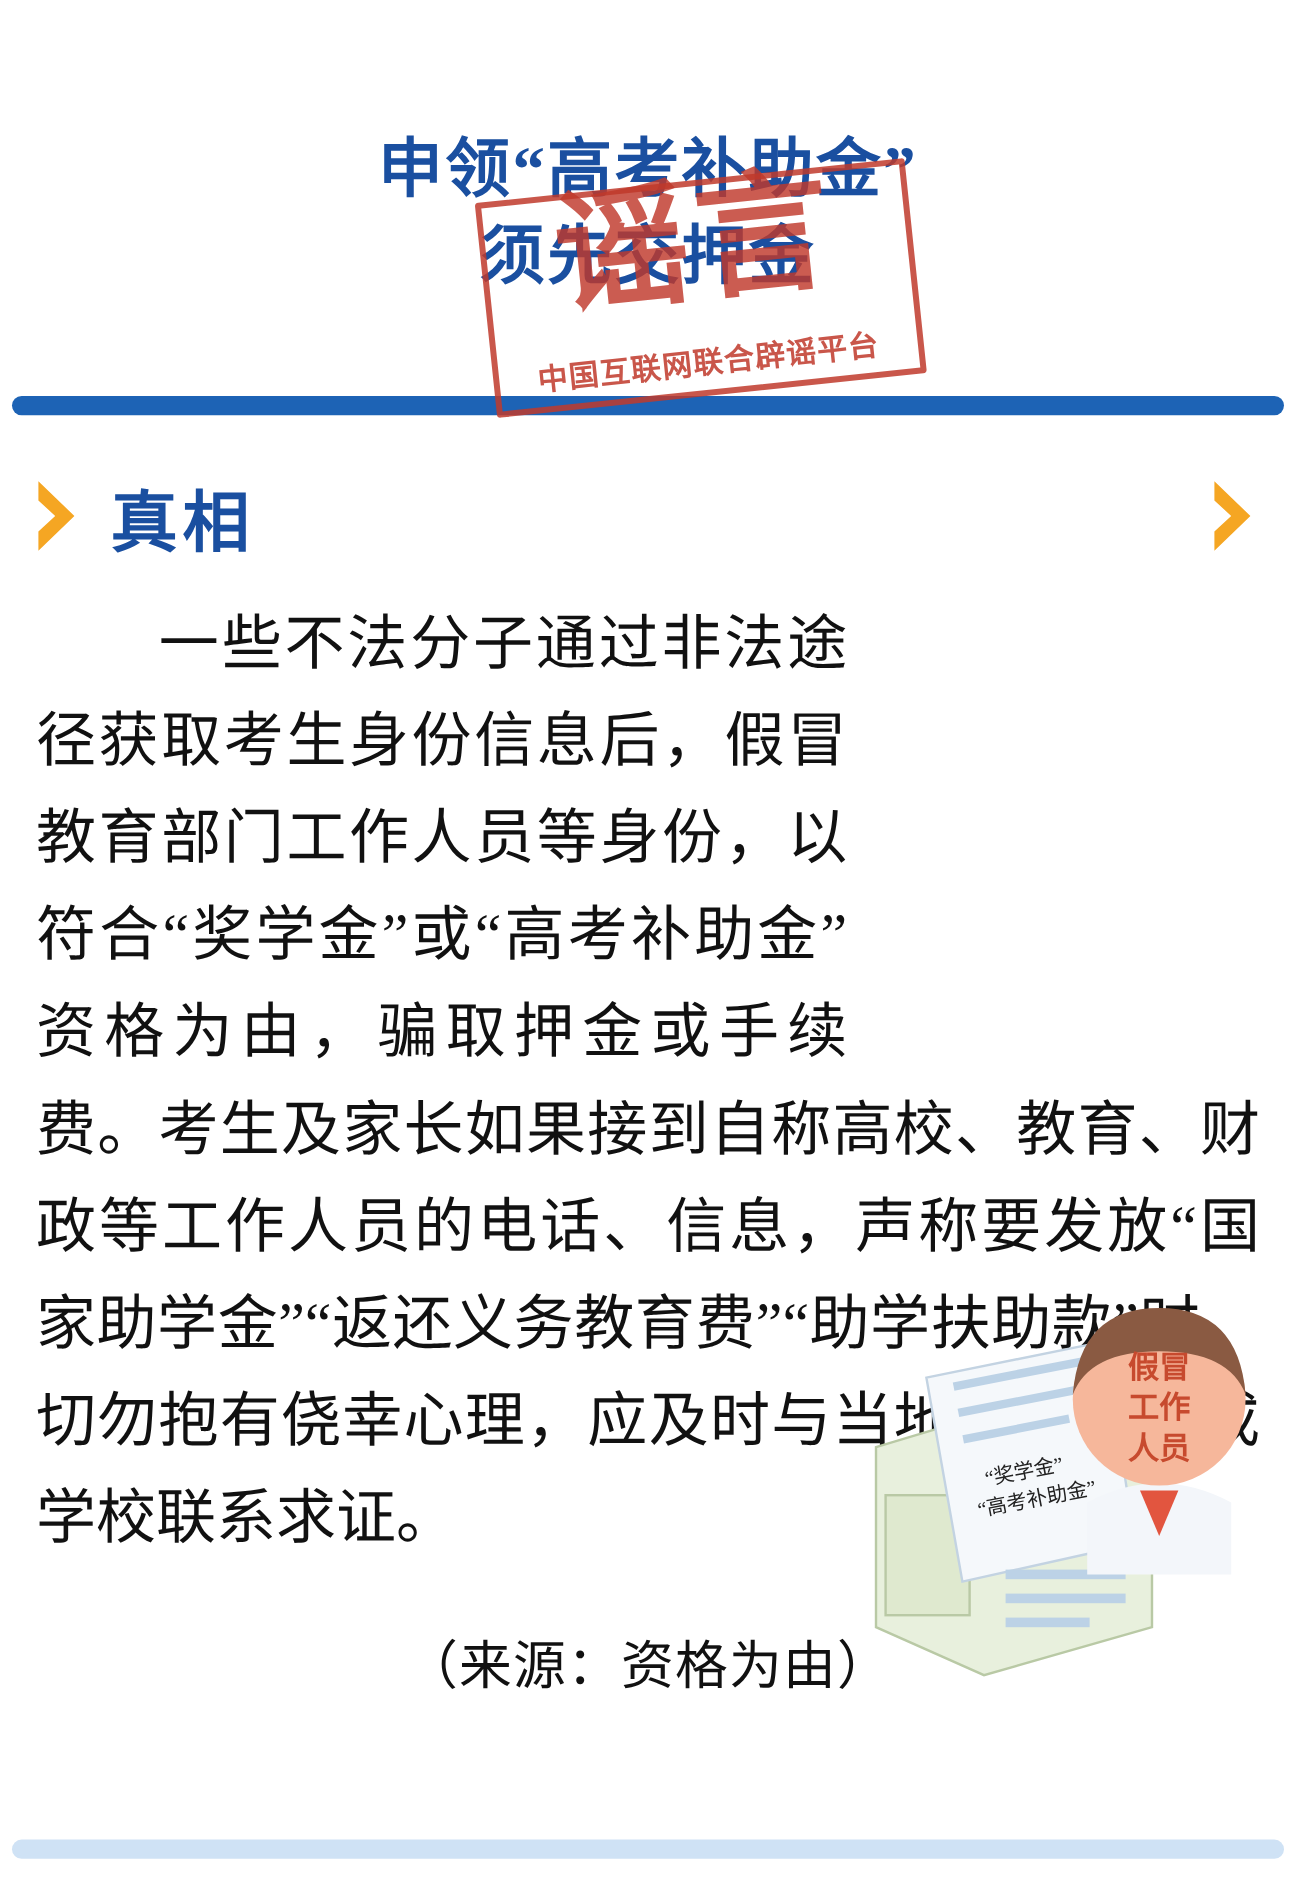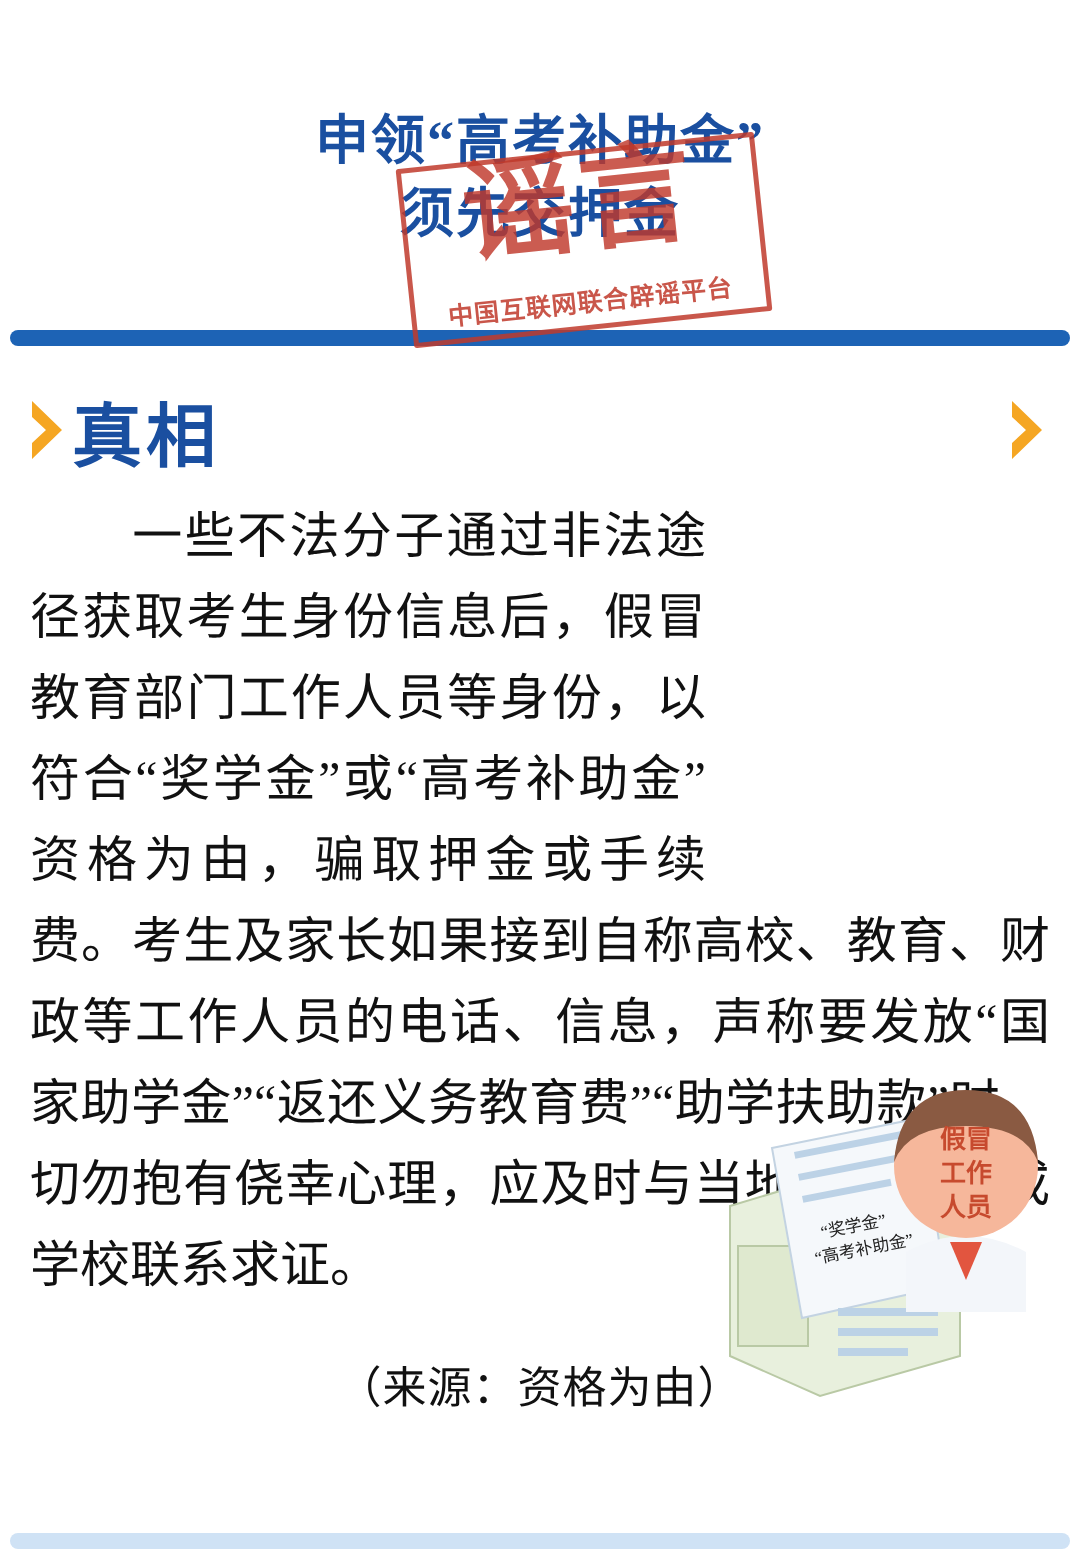"真相" .section-title { font-size: 70px -> 56px; margin-left: none -> 20px }
